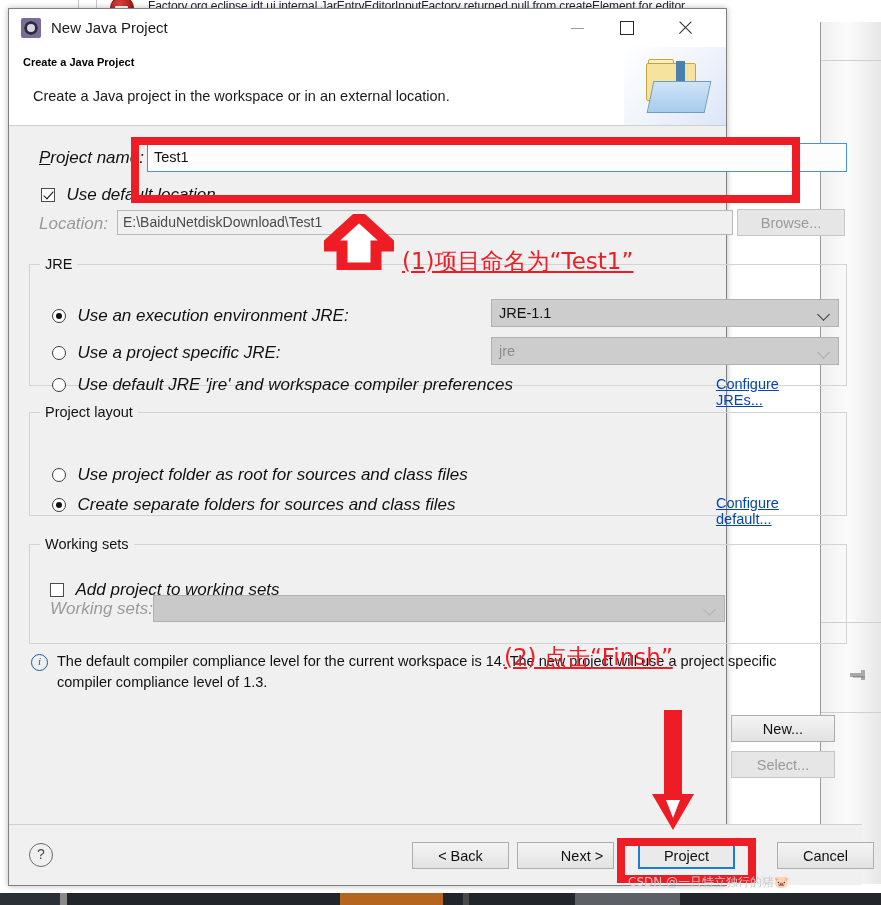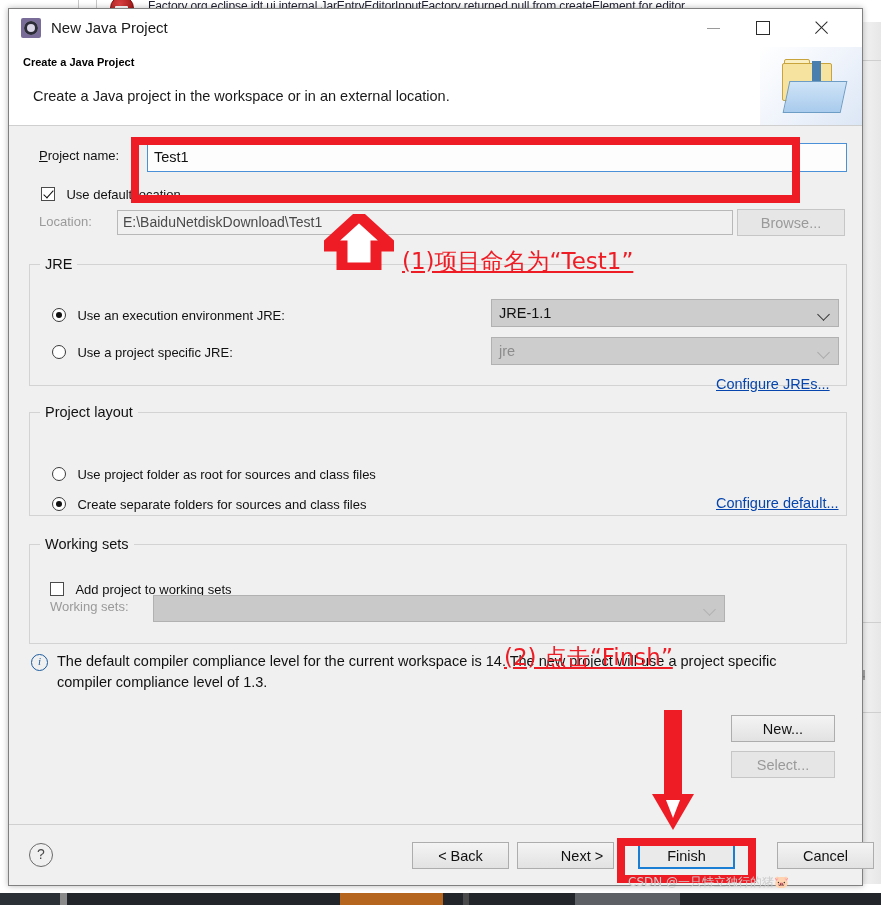"New Java Project" .dialog { width: 855px -> 719px }
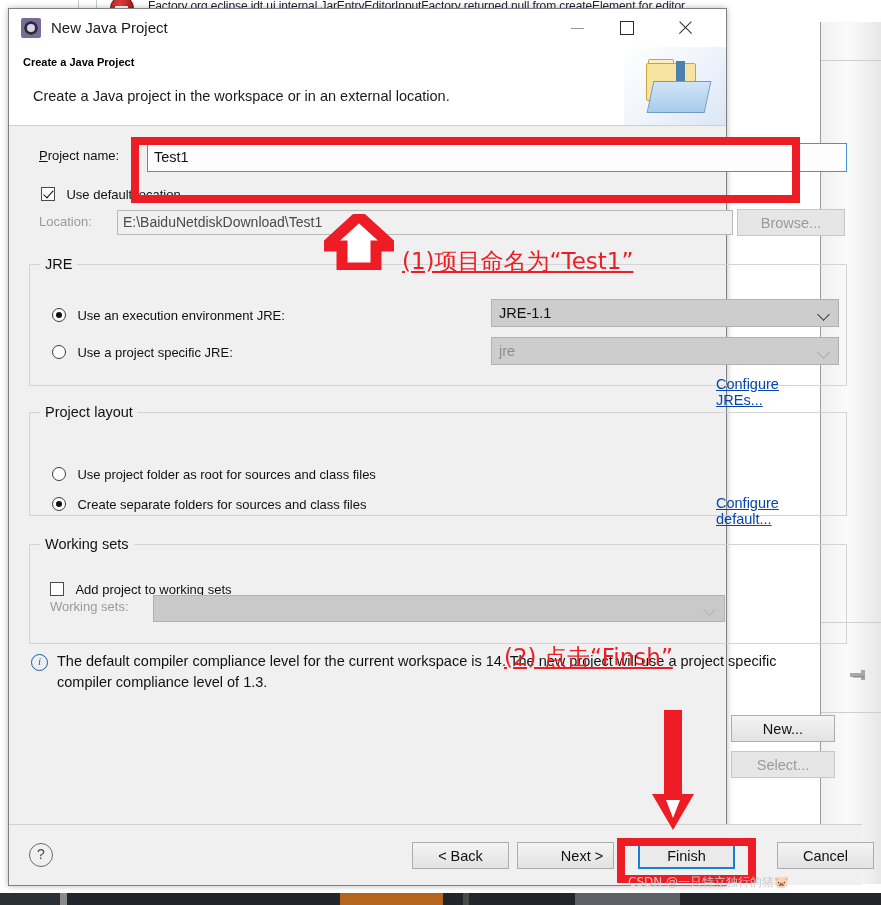"Project name:" .lbl { font-size: 13px -> 17px; font-style: none -> italic }
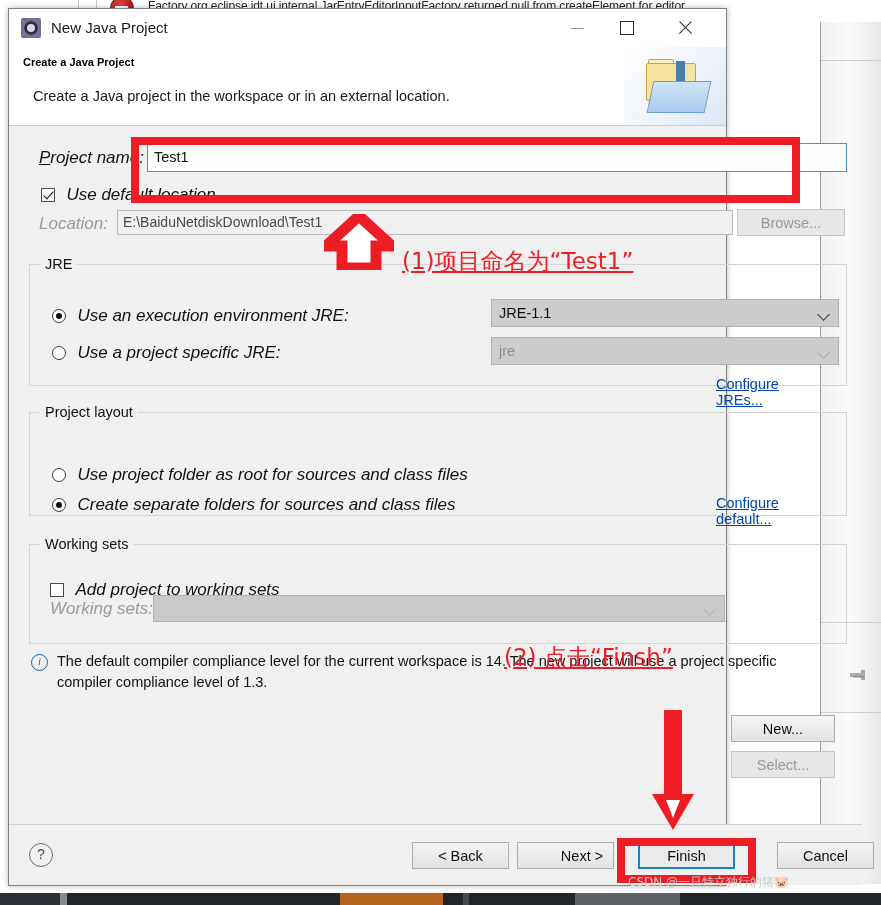"Use default JRE 'jre' and" div.opt { html: none -> <div> <span></span> <span>Use default JRE 'jre' and workspace compiler preferences</span> </div> }
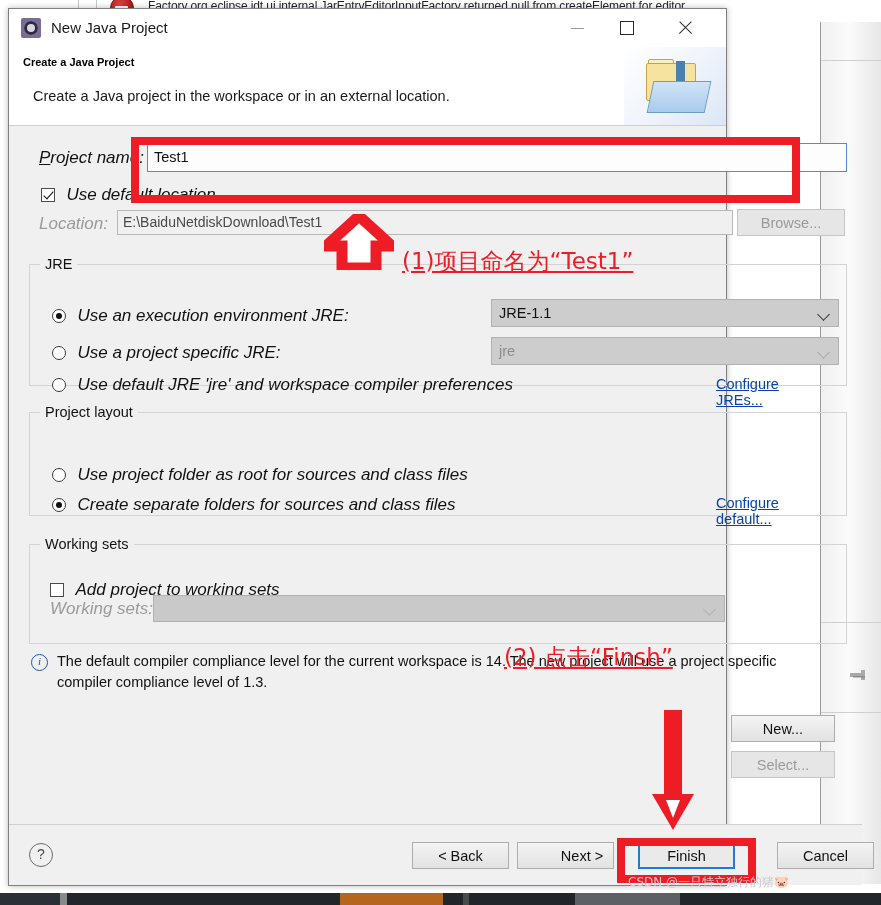"Finish" div.btn { text: Finish -> Project }
